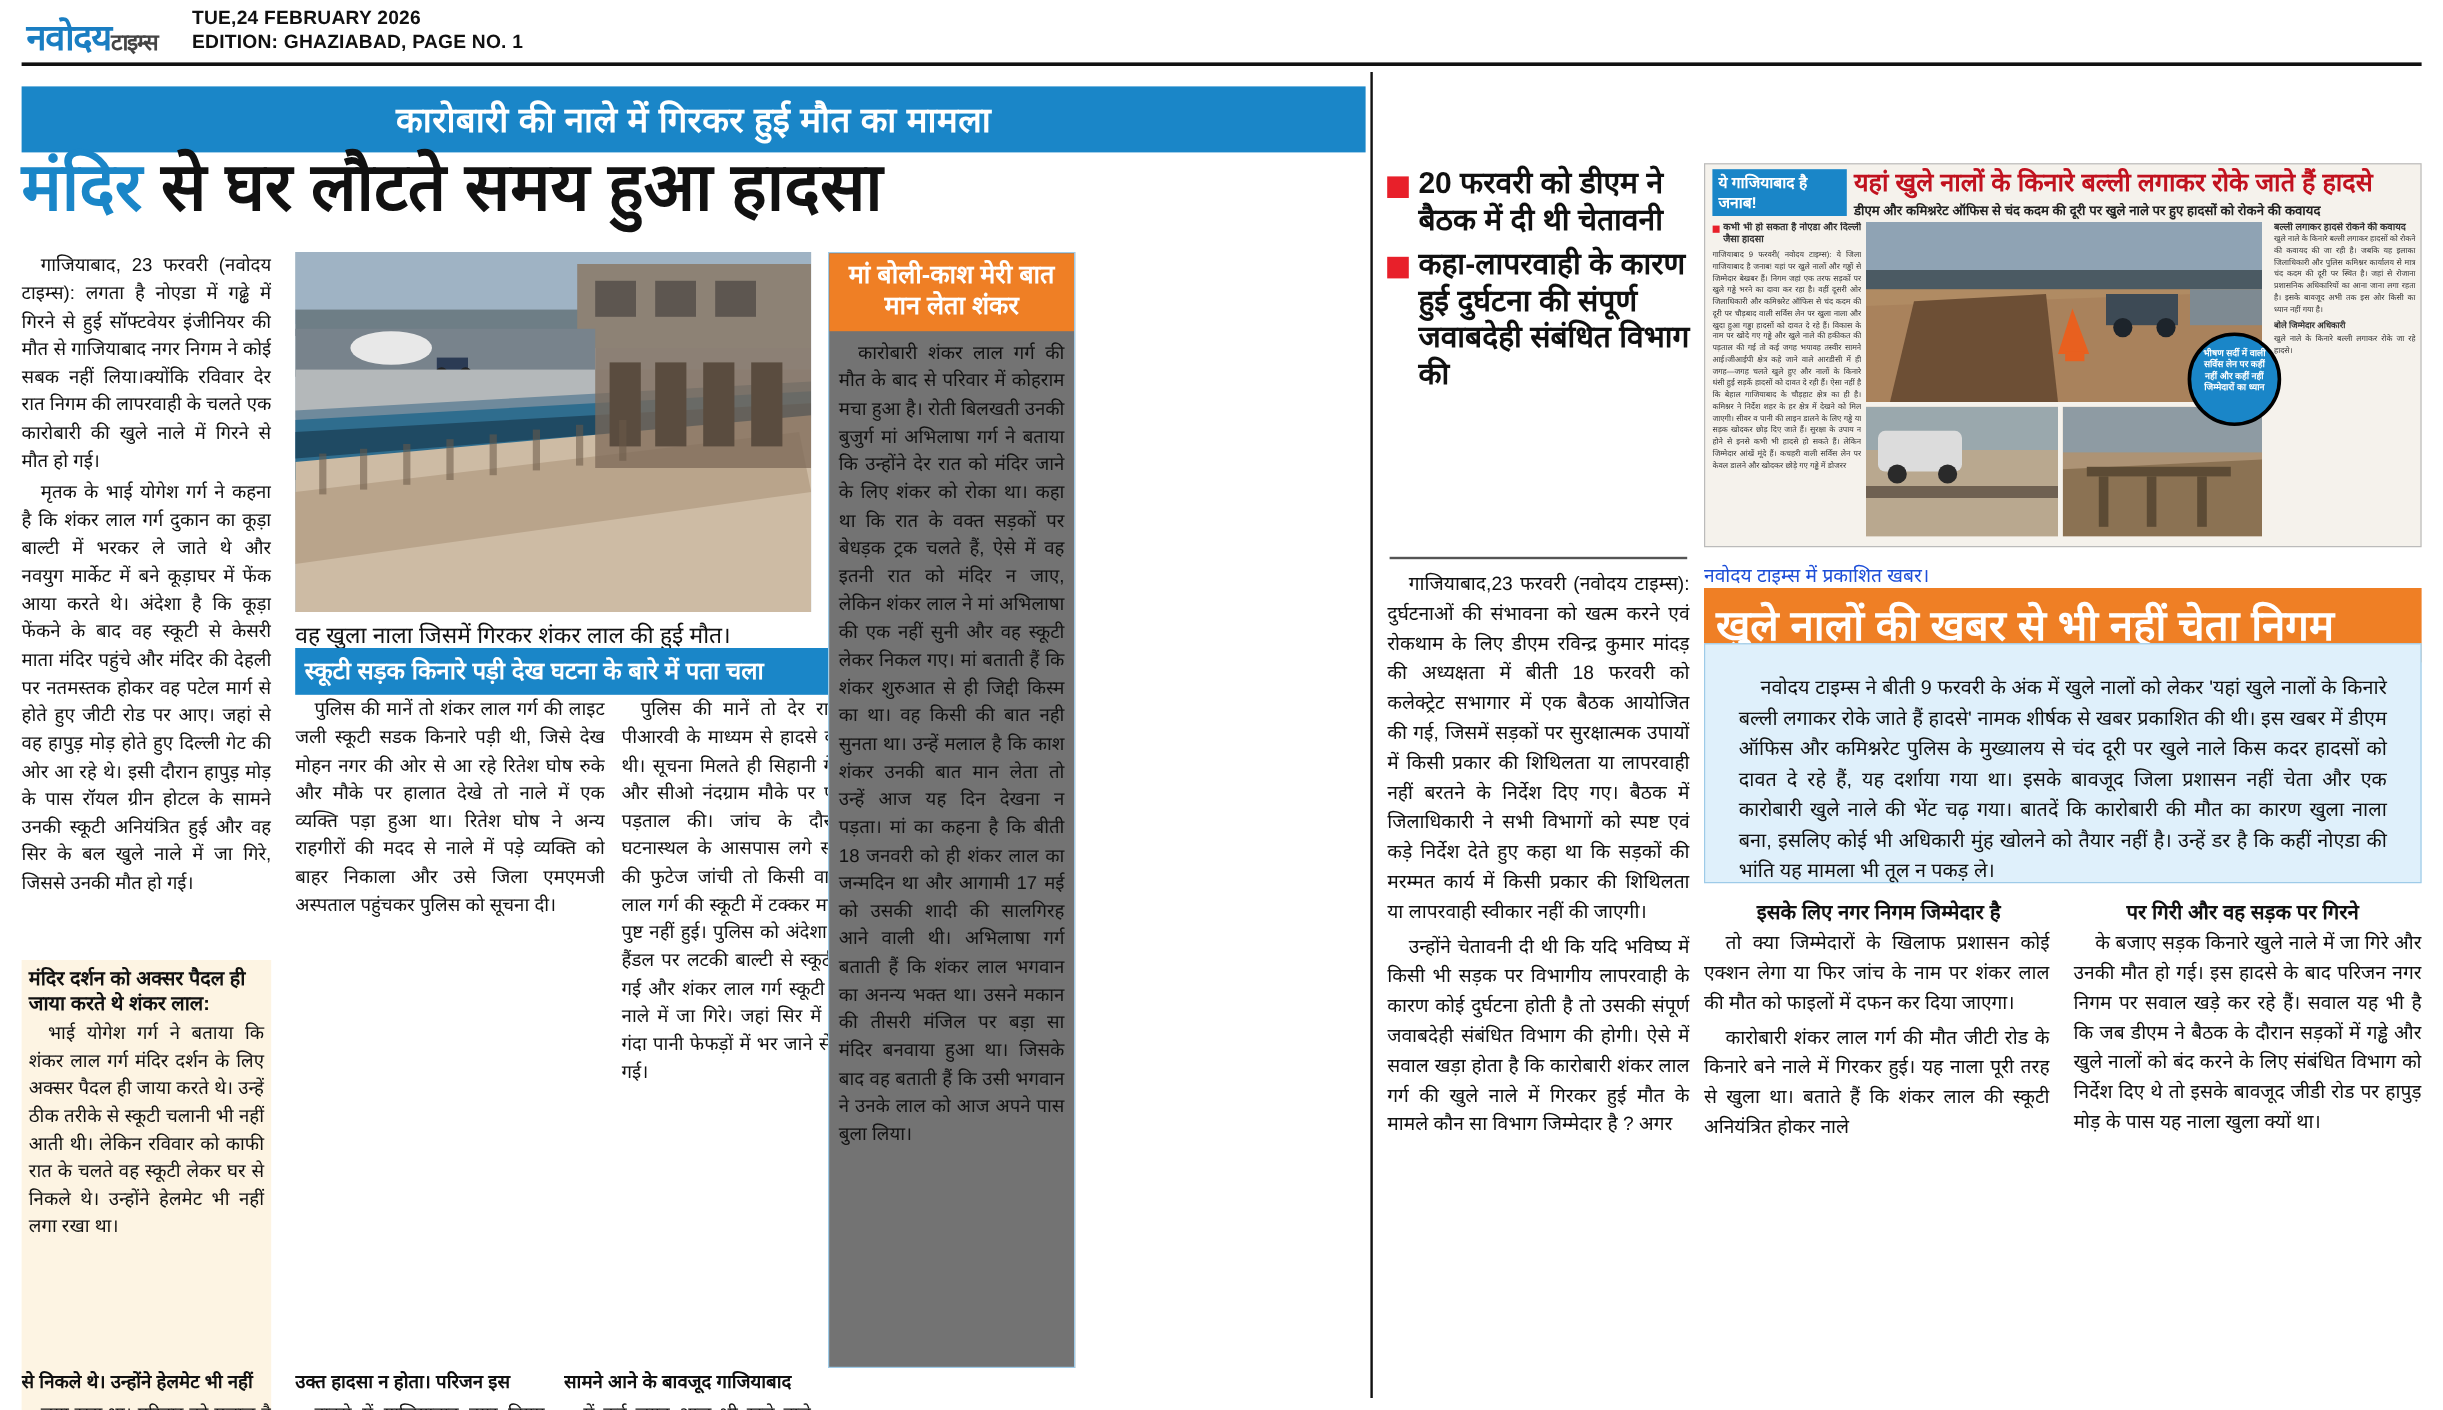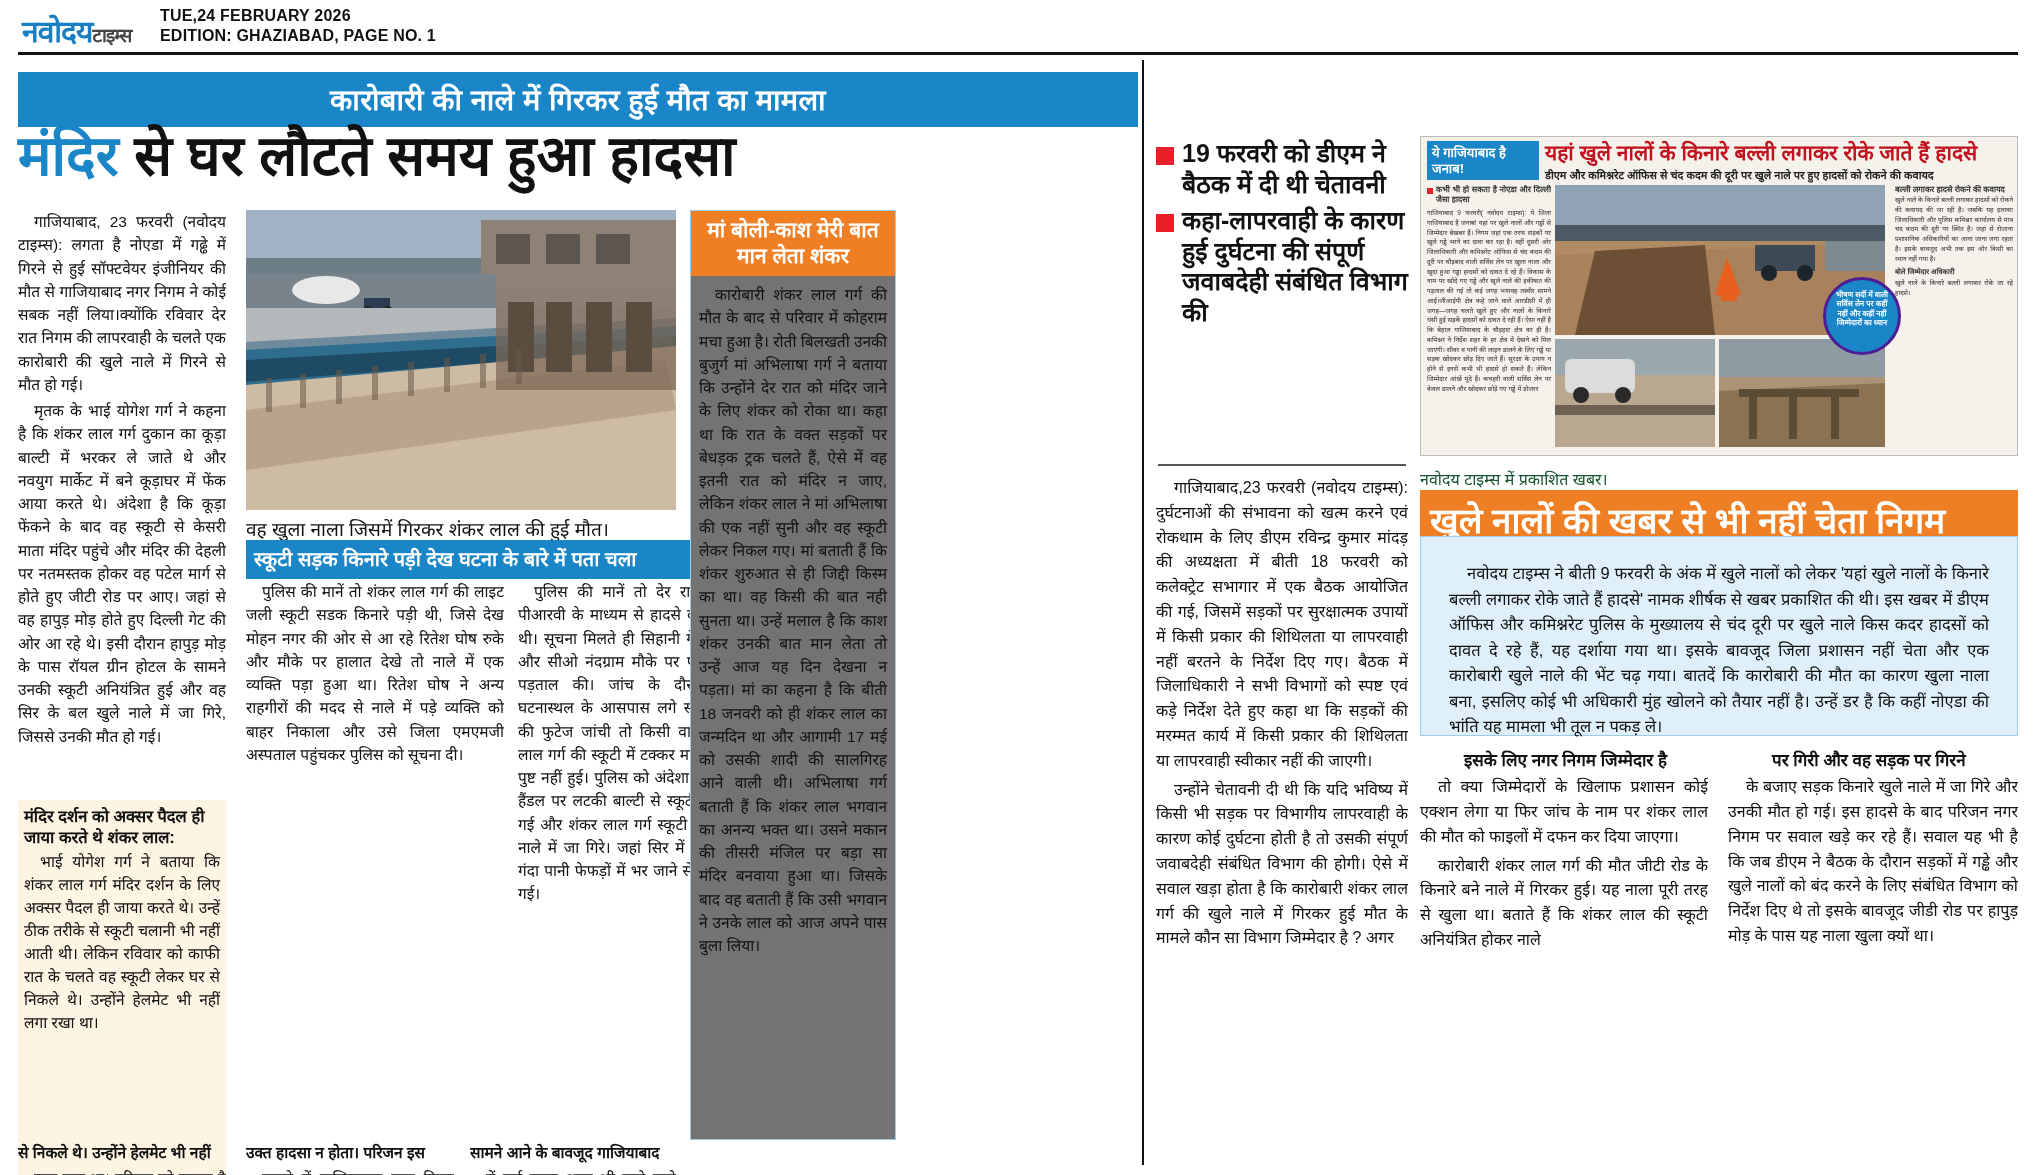"19 फरवरी को डीएम ने" span.btxt { text: 19 -> 20 }
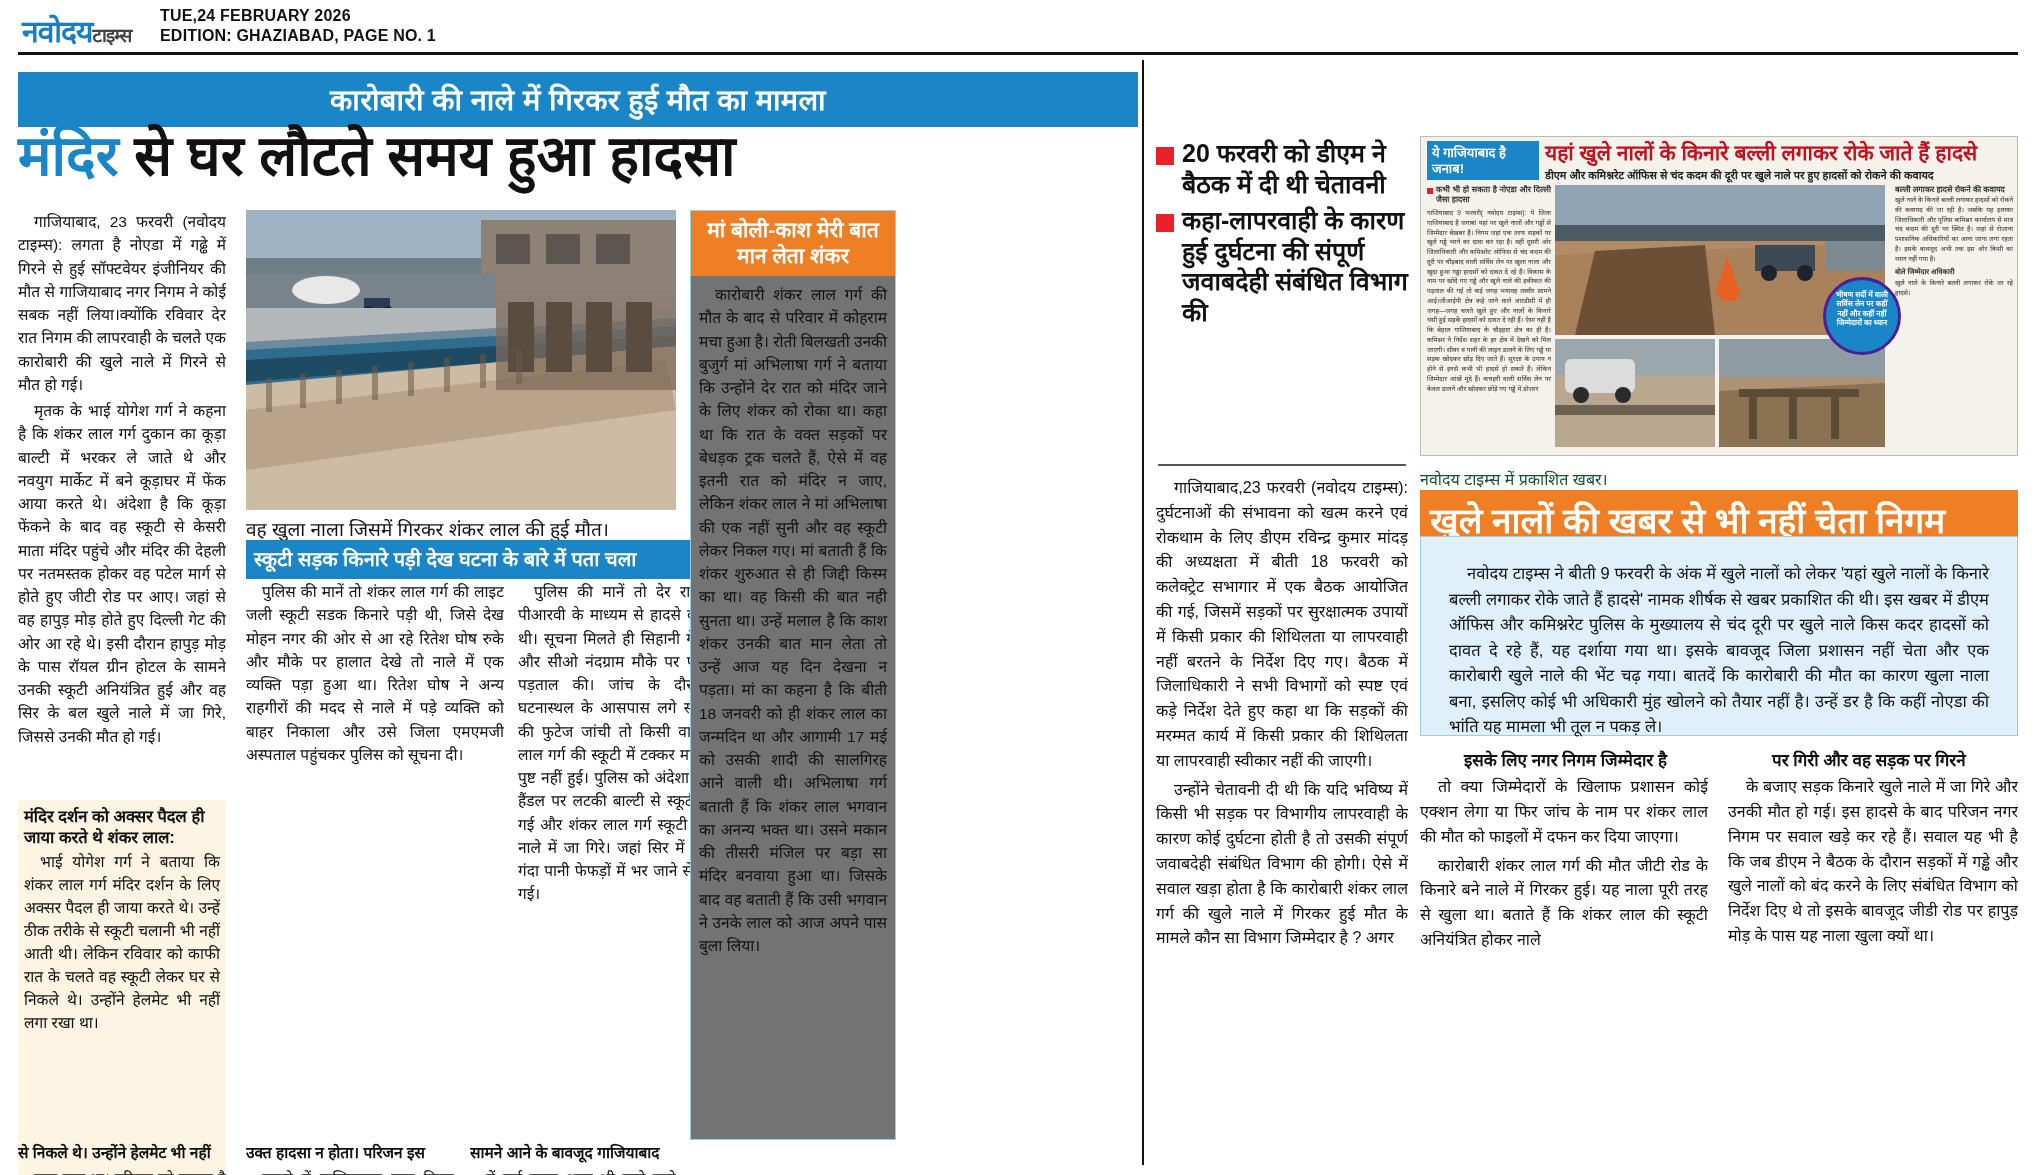"भीषण सर्दी में वाली सर्विस" .roundel { border: 3px solid #4c1d95 -> 3px solid #000000 }
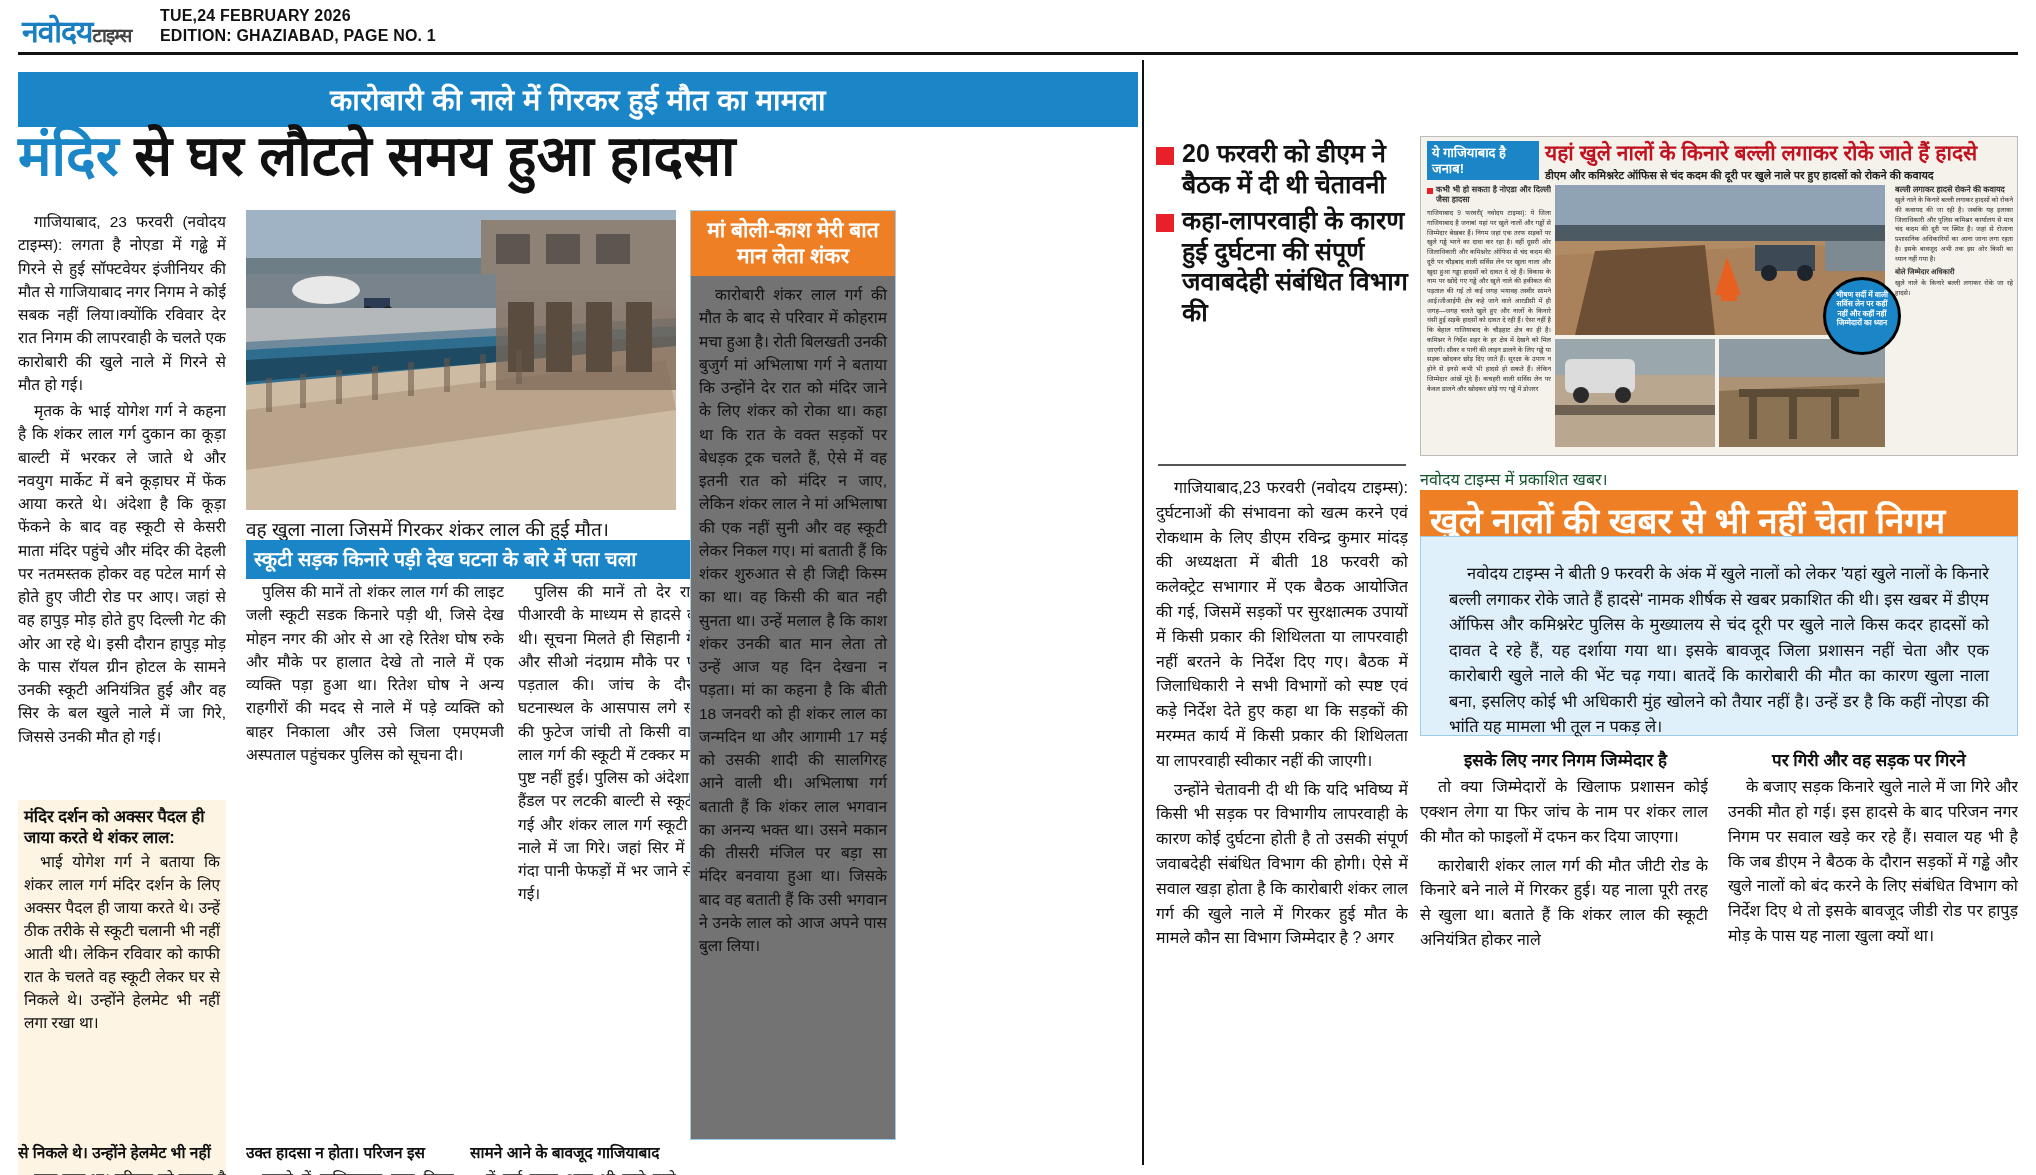"नवोदय टाइम्स में प्रकाशित खबर।" .clip-caption { color: #14532d -> #1d4ed8 }
